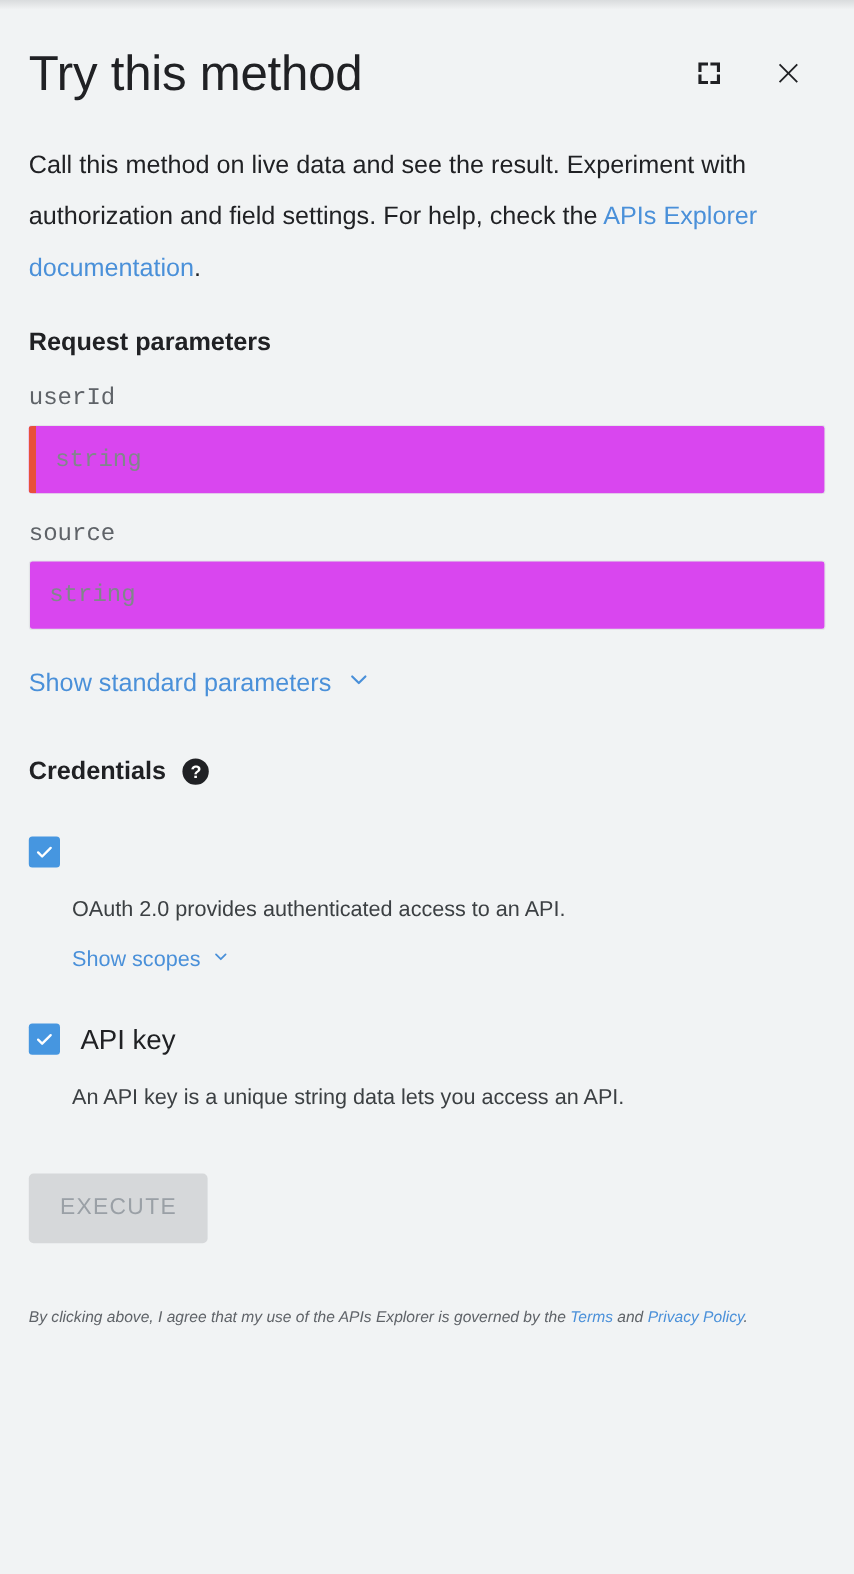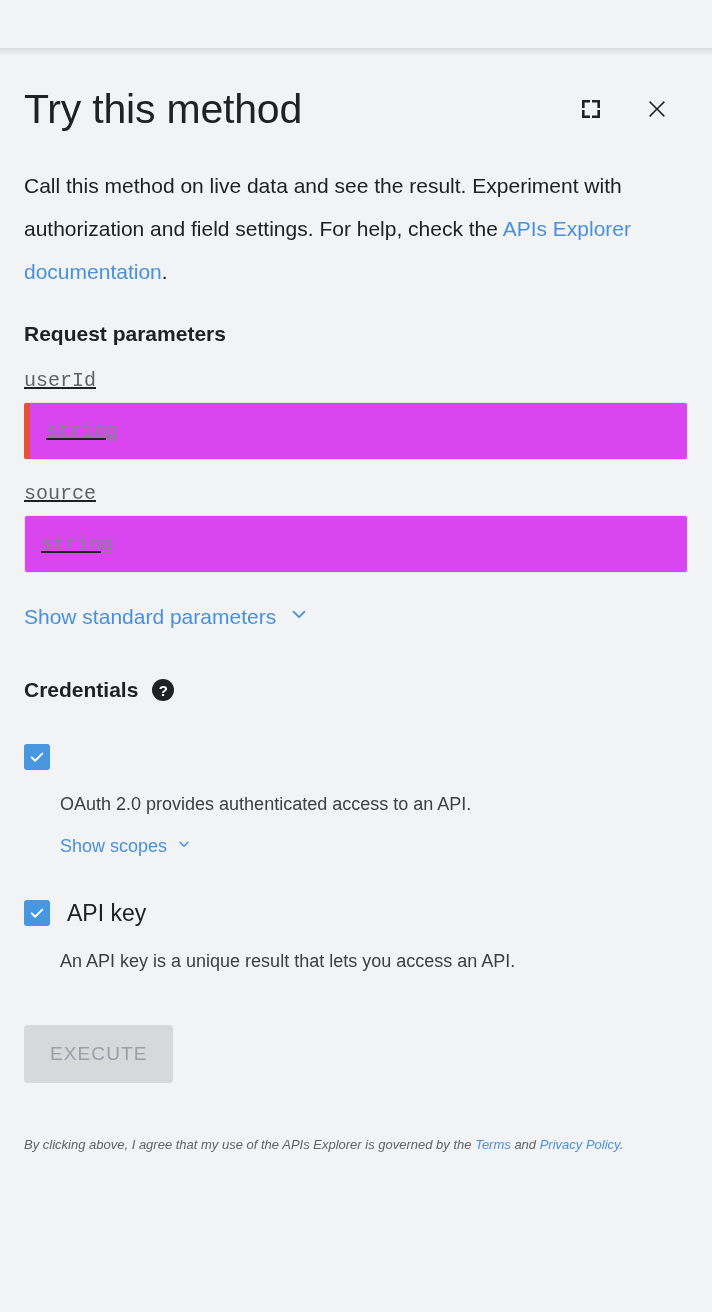"Try this method" .header { margin-top: 48px -> none }
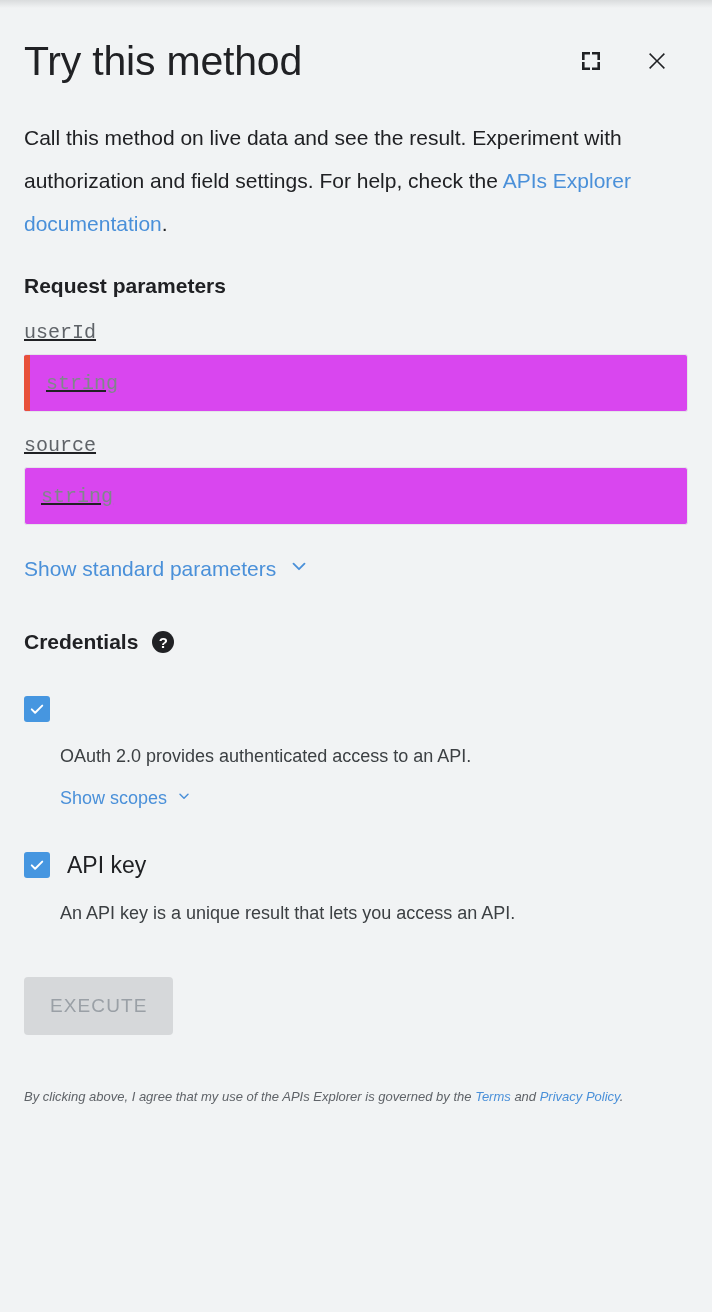"userId" .param-row { text-decoration: underline -> none }
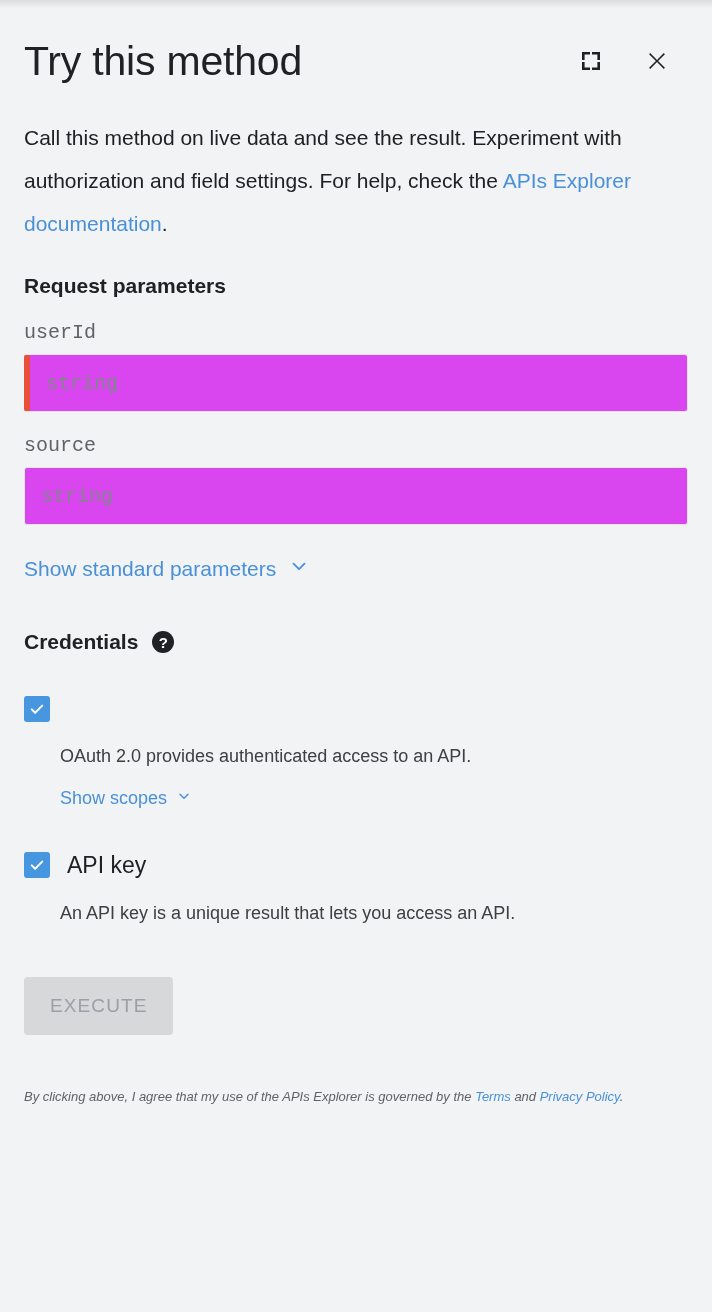"An API key is a" div.cred-desc { text: result that -> string data }
